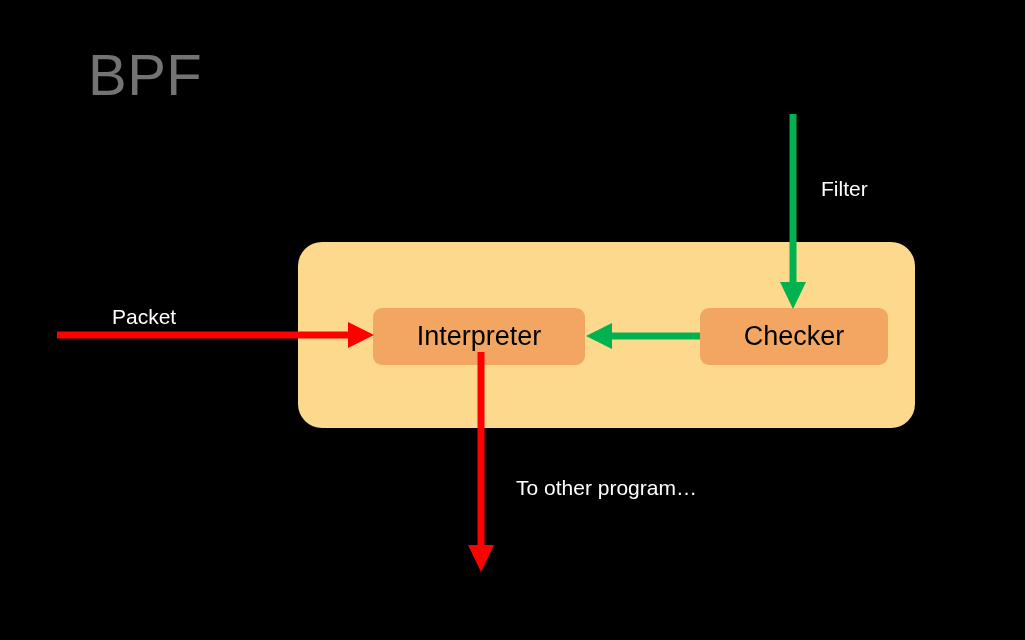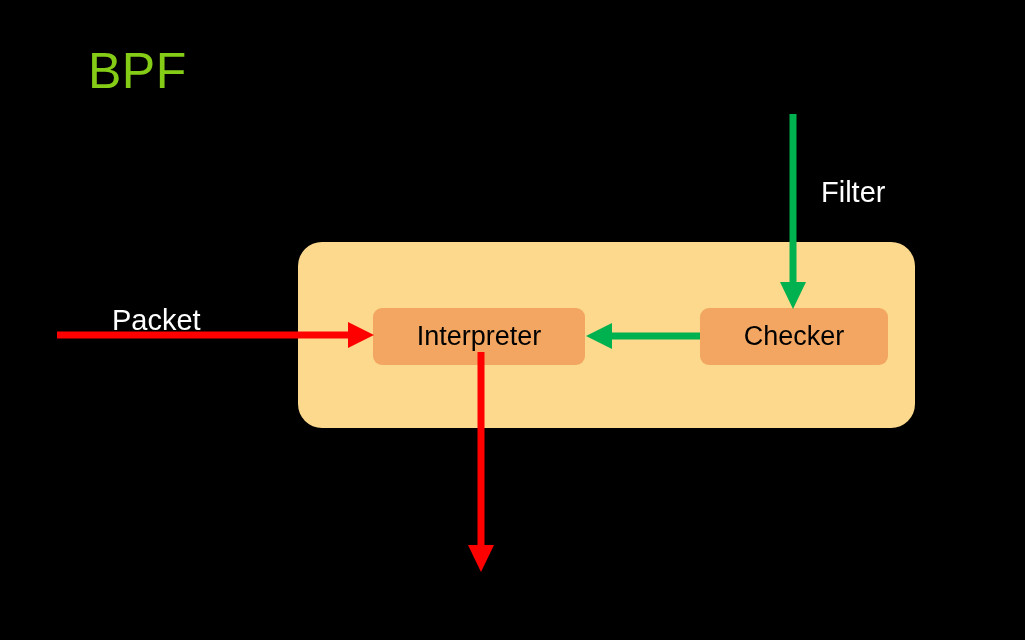"BPF" #slide-title { color: #84cc16 -> #737373; font-size: 50px -> 58px }
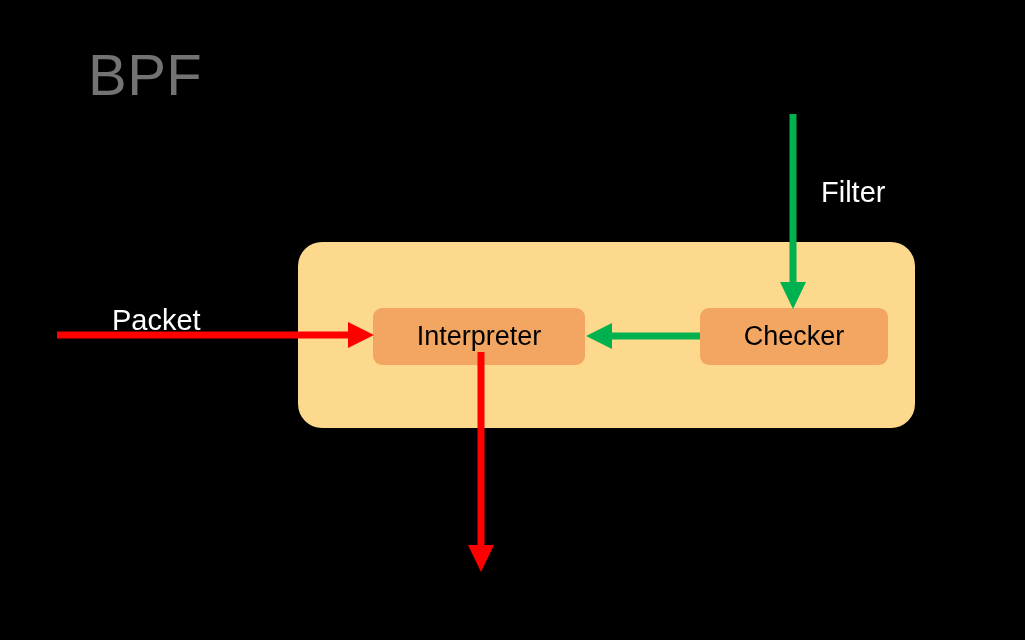"Filter" .diagram-label { font-size: 29px -> 21px }
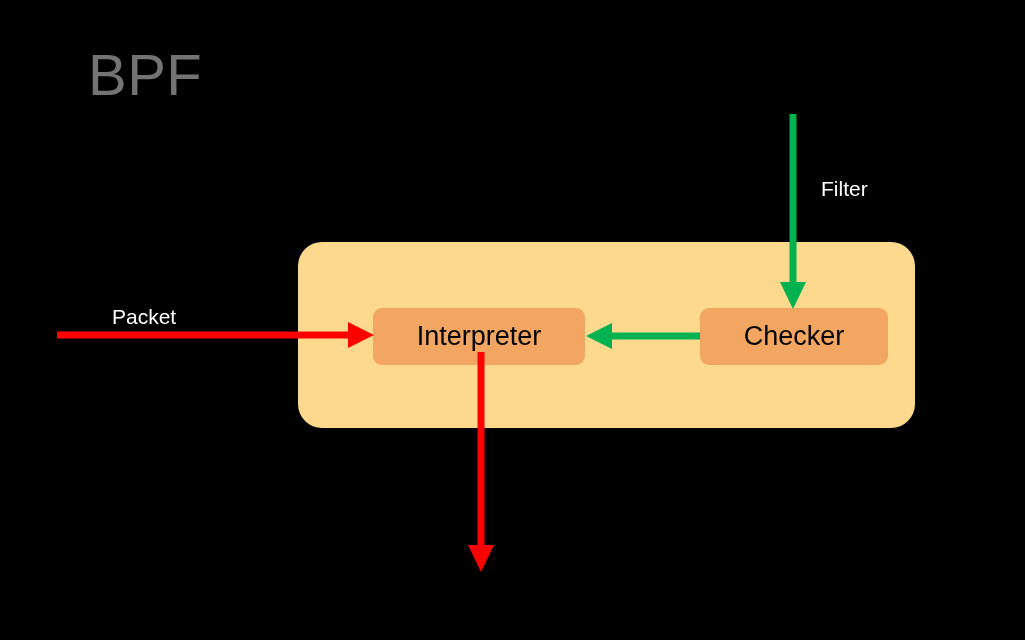"To other program…" div.diagram-label { html: none -> <div>To other program…</div> }
